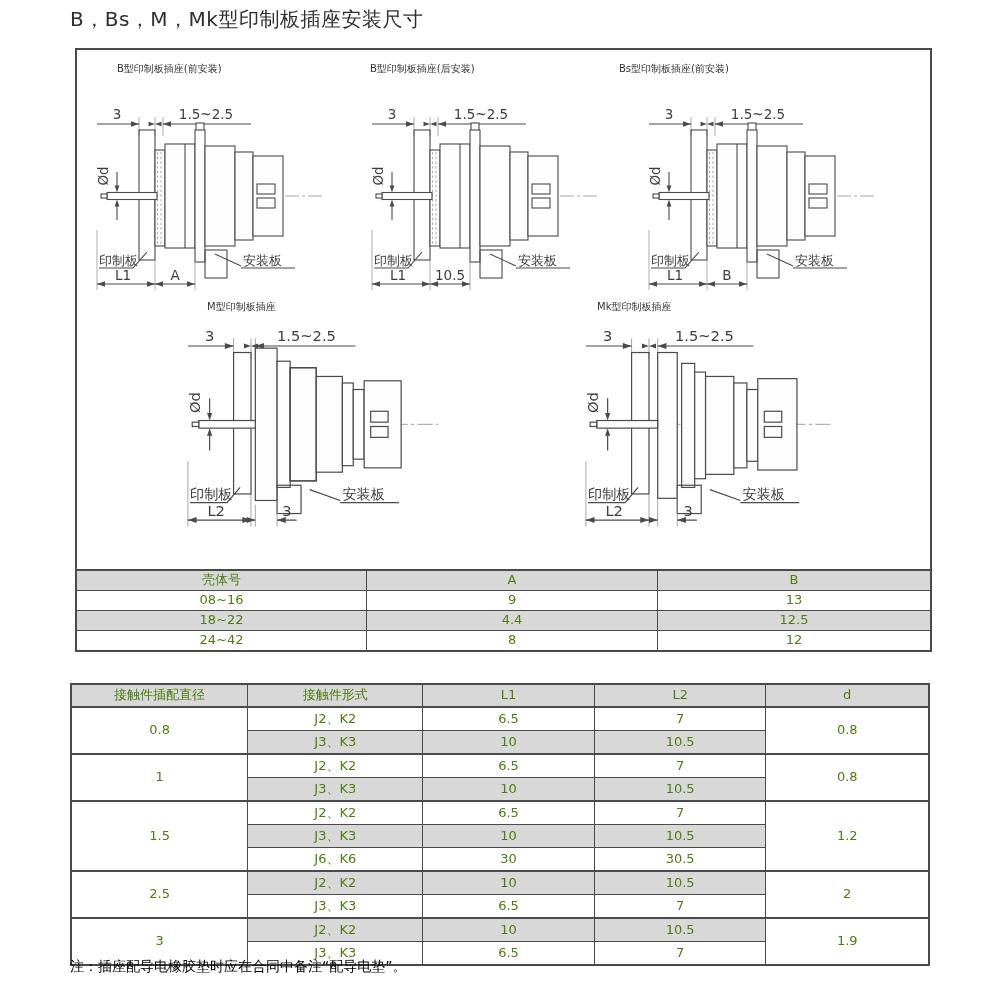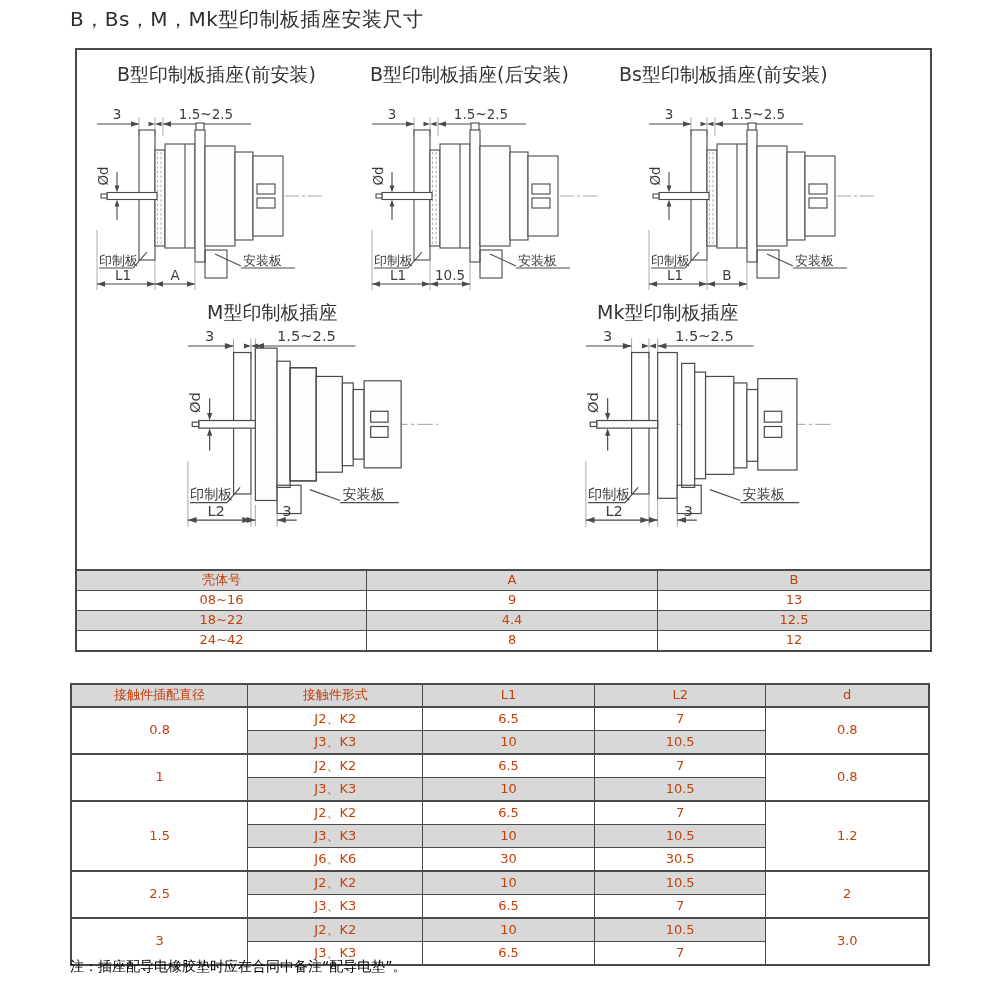"B型印制板插座(前安装)" .dwg-title { font-size: 19px -> 10px }
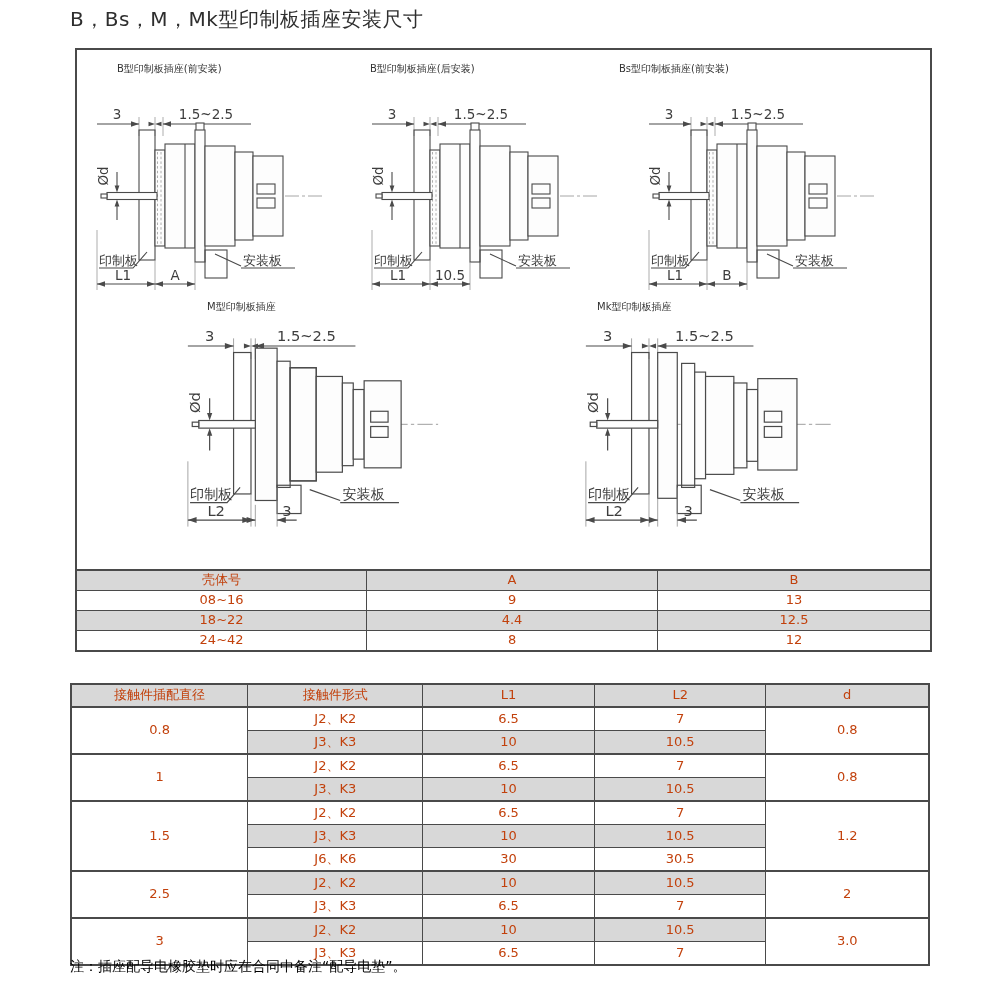"壳体号" .tbl { color: #c2410c -> #4d7c0f }
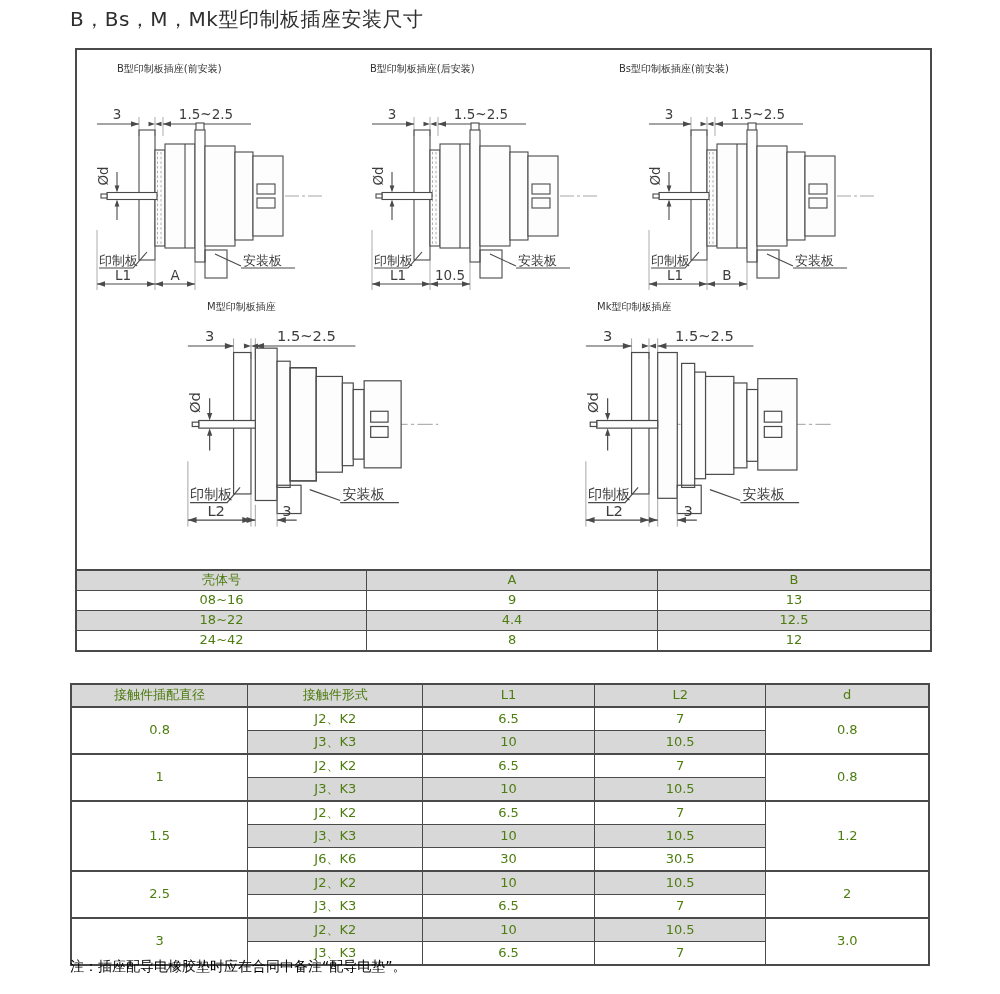"3.0" td { text: 3.0 -> 1.9 }
